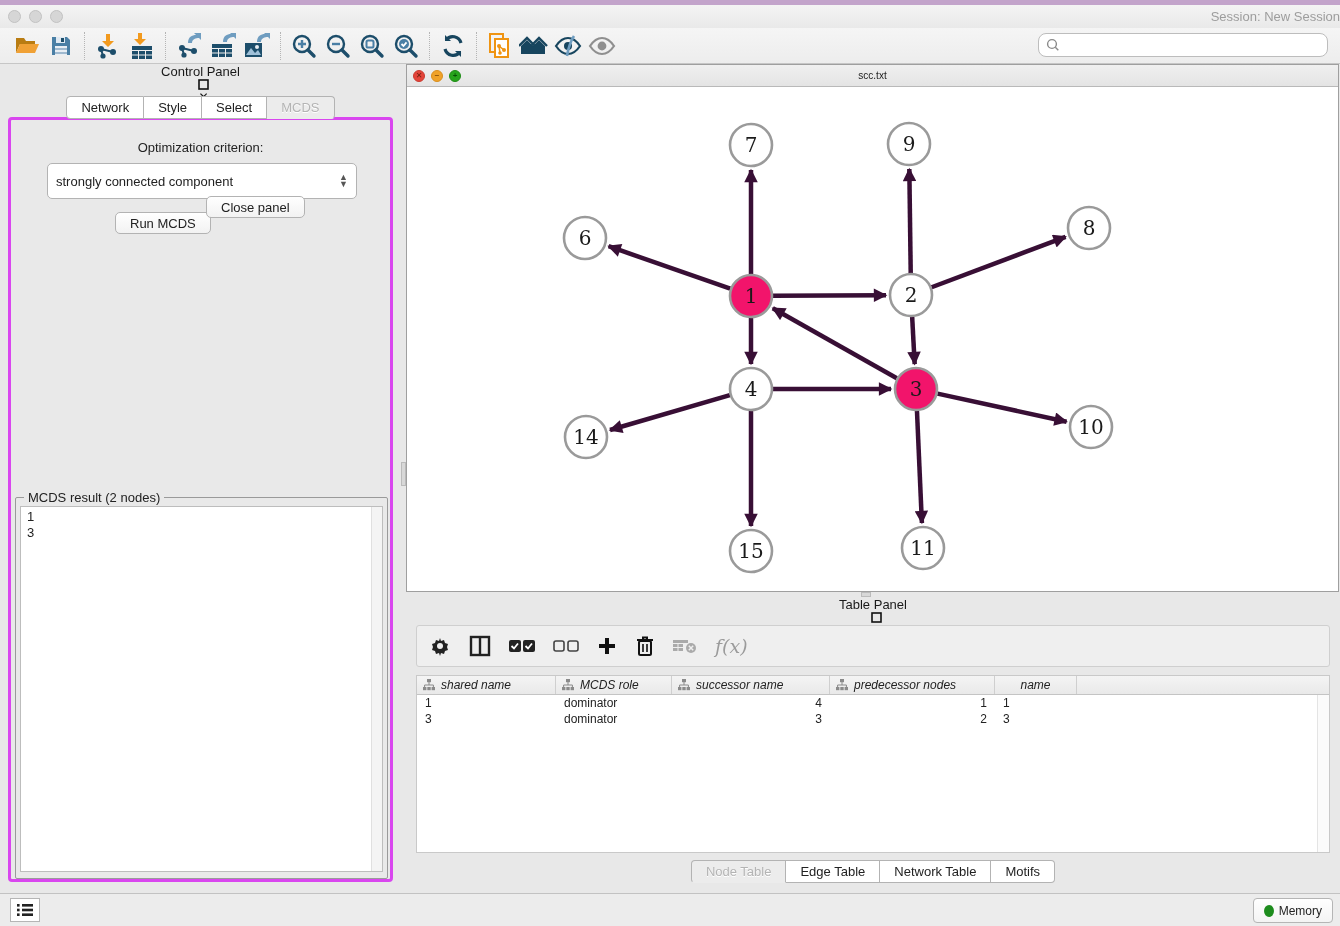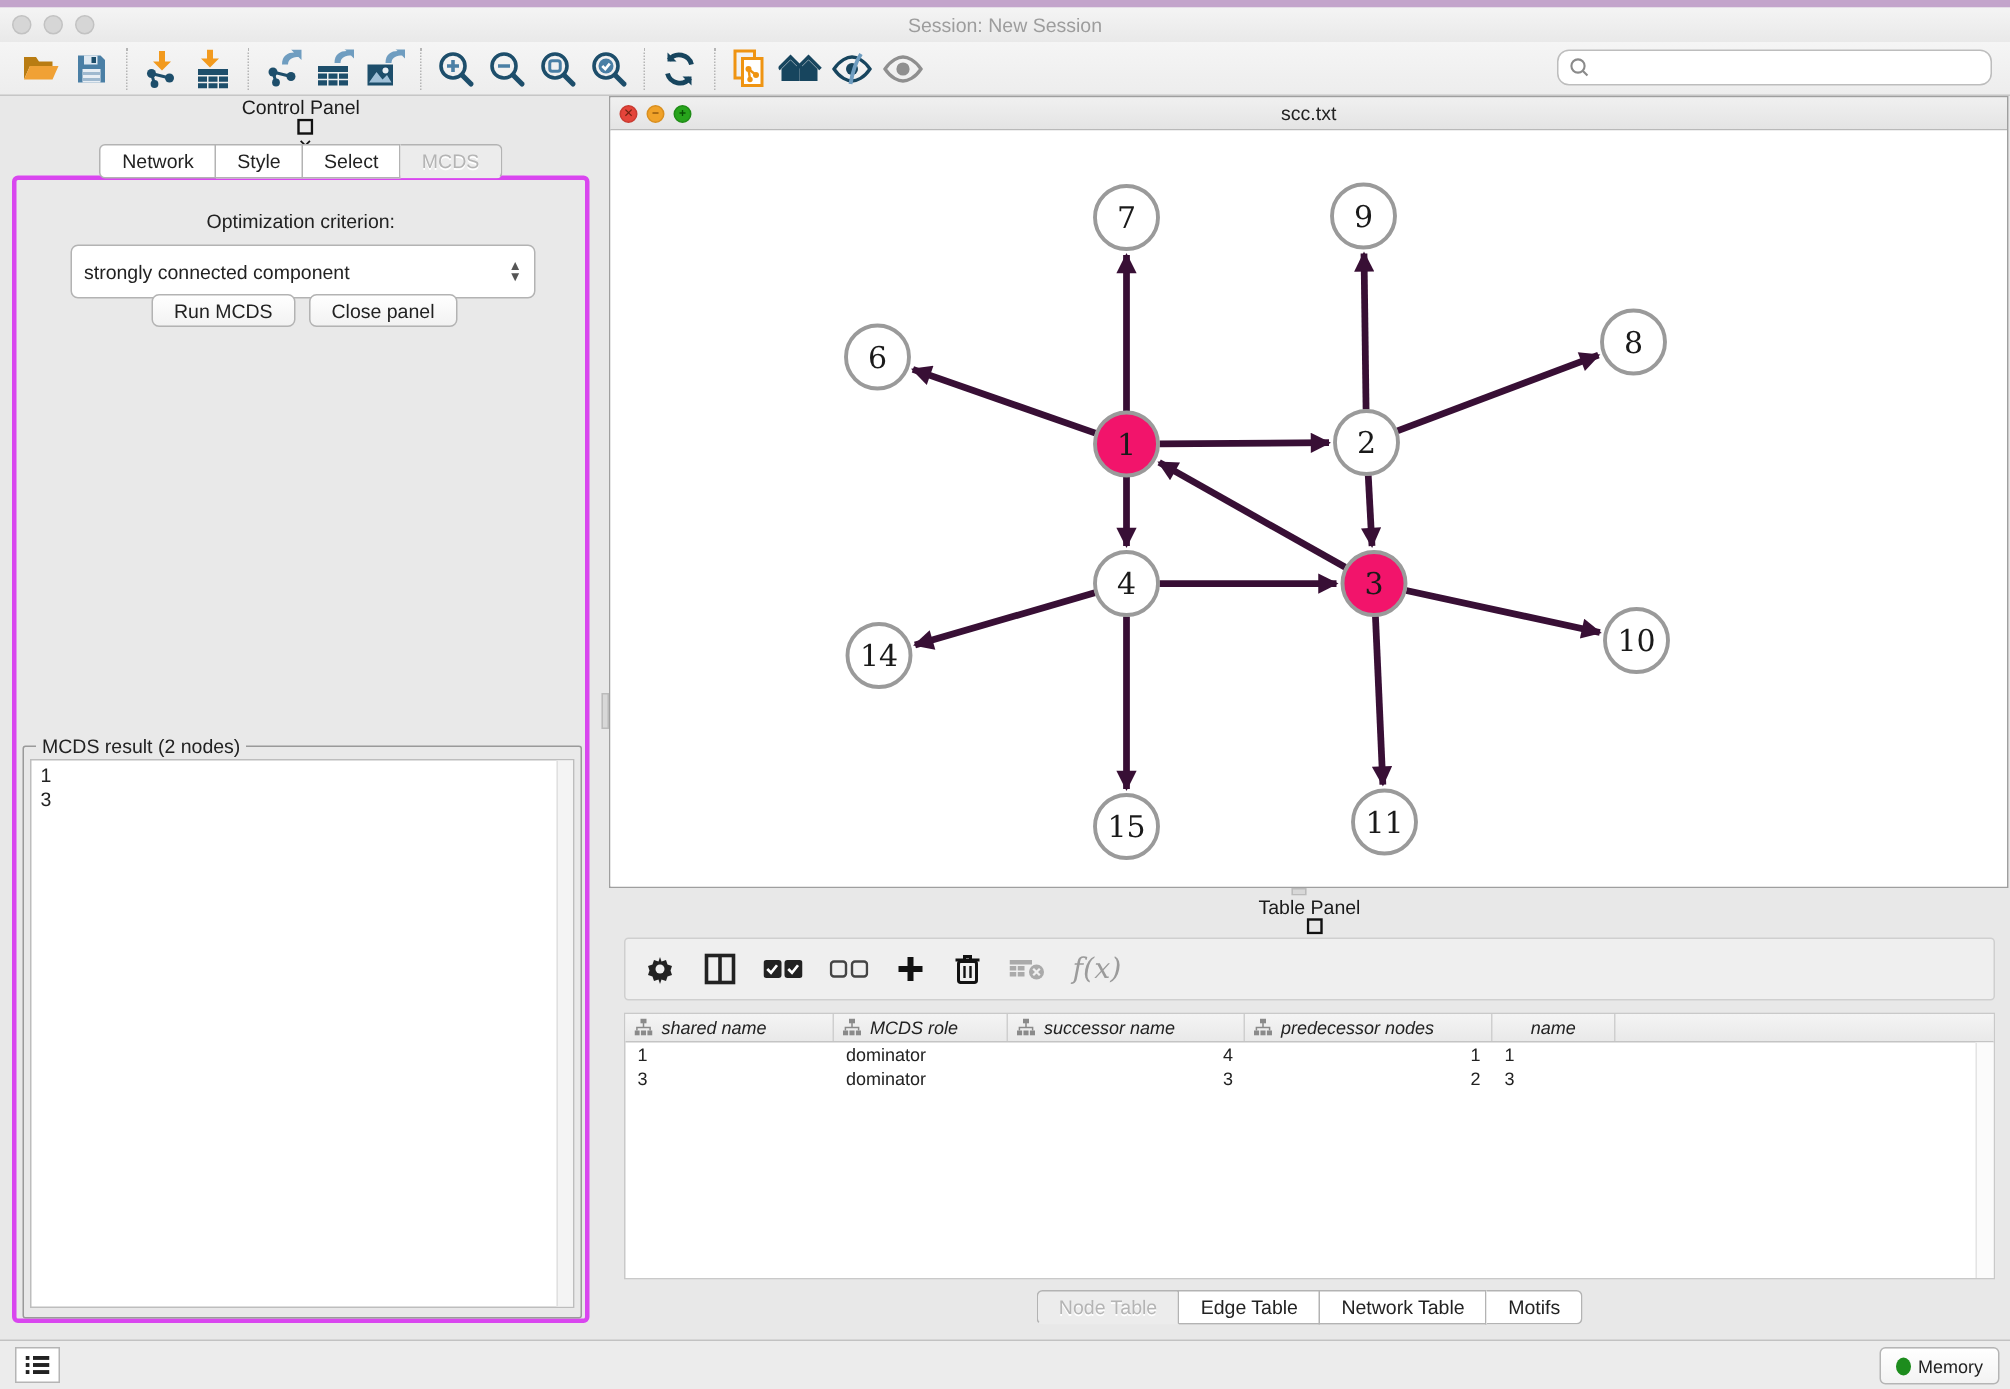"Session: New Session" #window-title { text-align: center -> right }
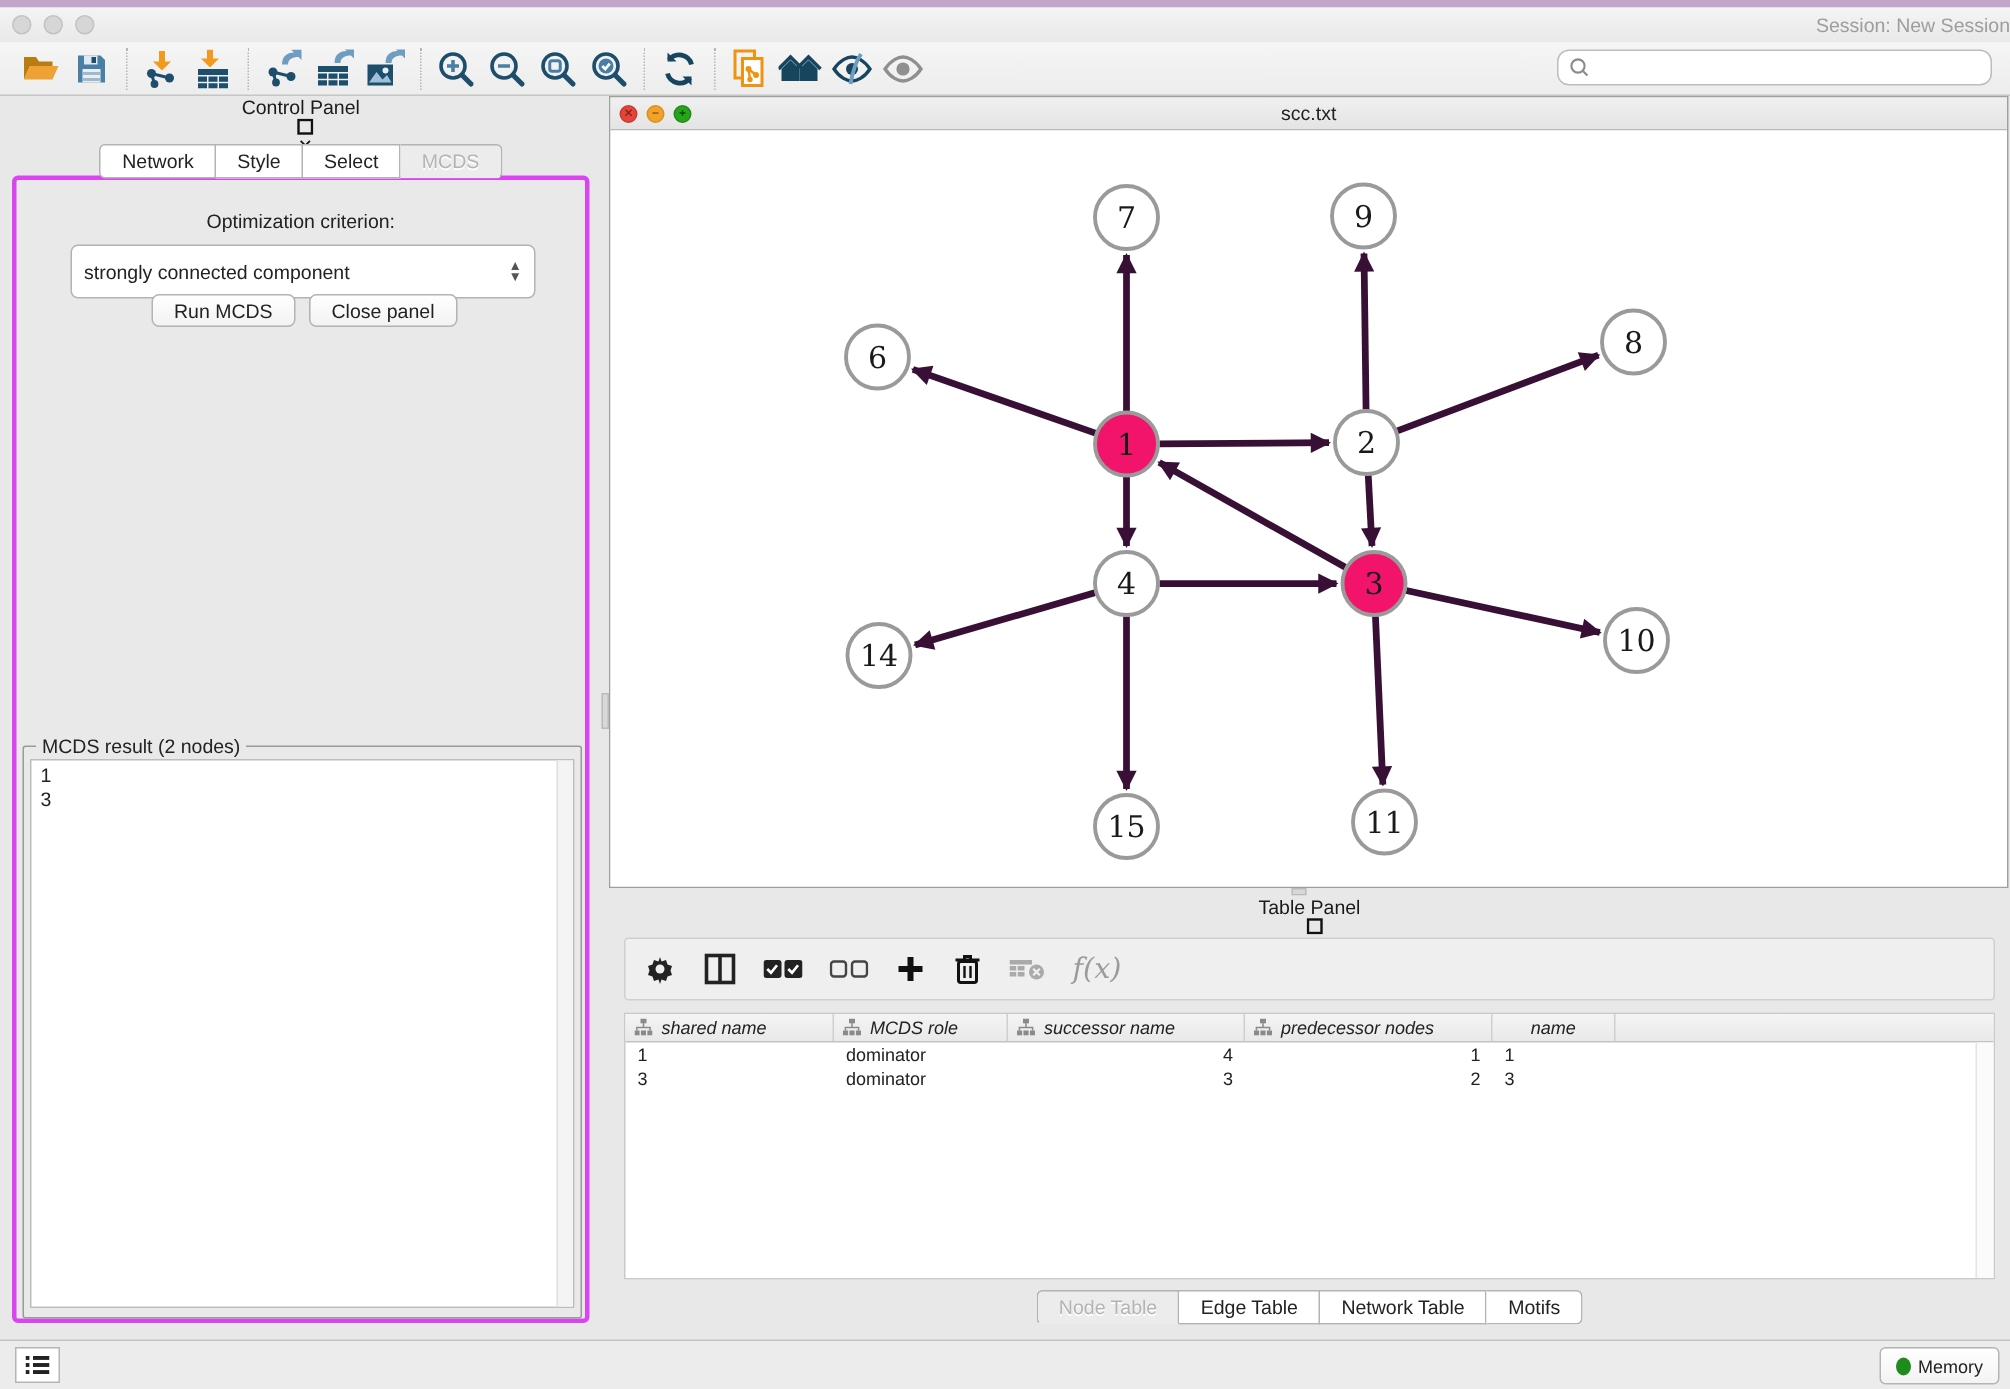"scc.txt" #net-title { font-size: 13px -> 10px }
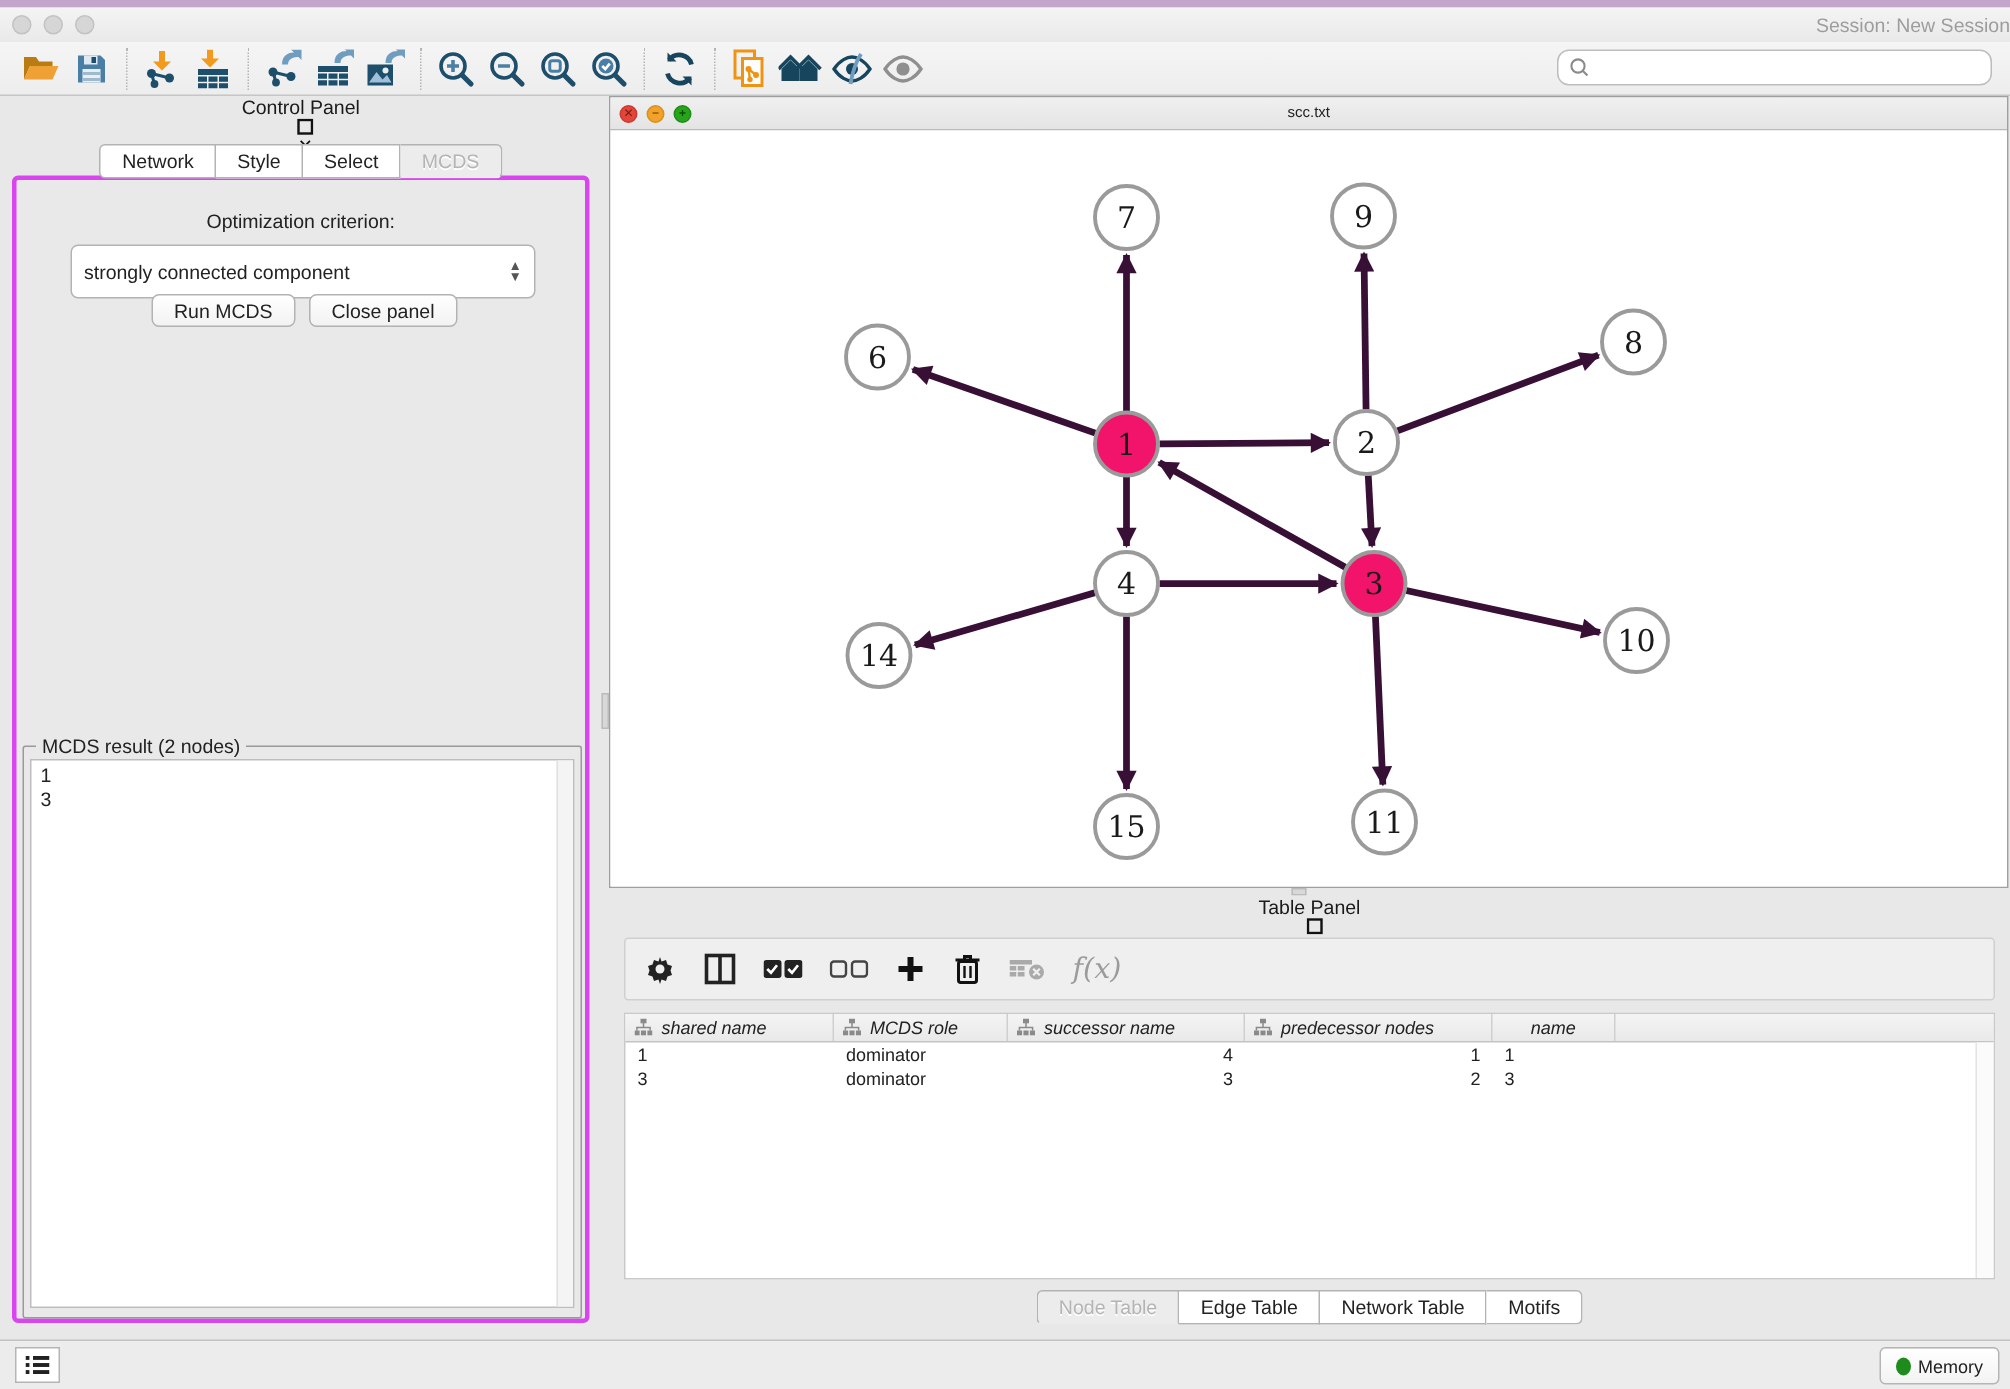"Run MCDS" #run-btn { left: 90px -> 104px; margin-top: none -> 16px }
